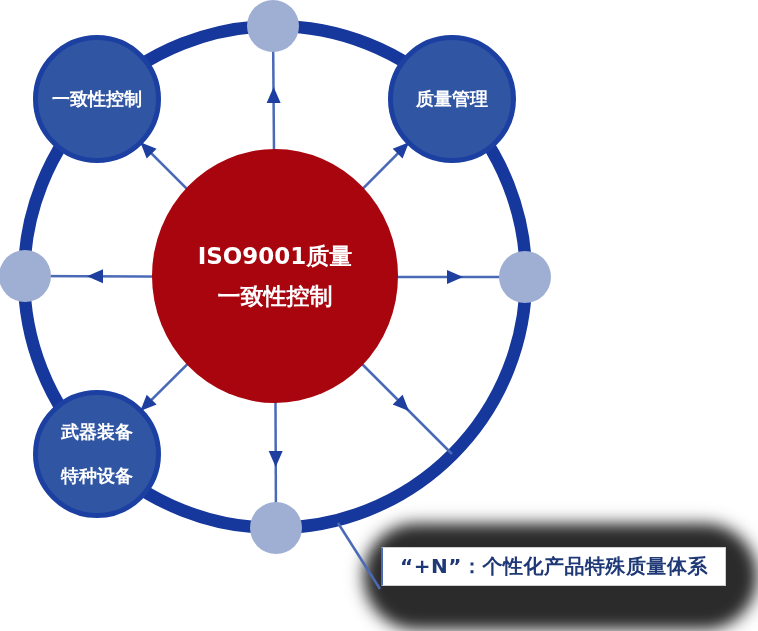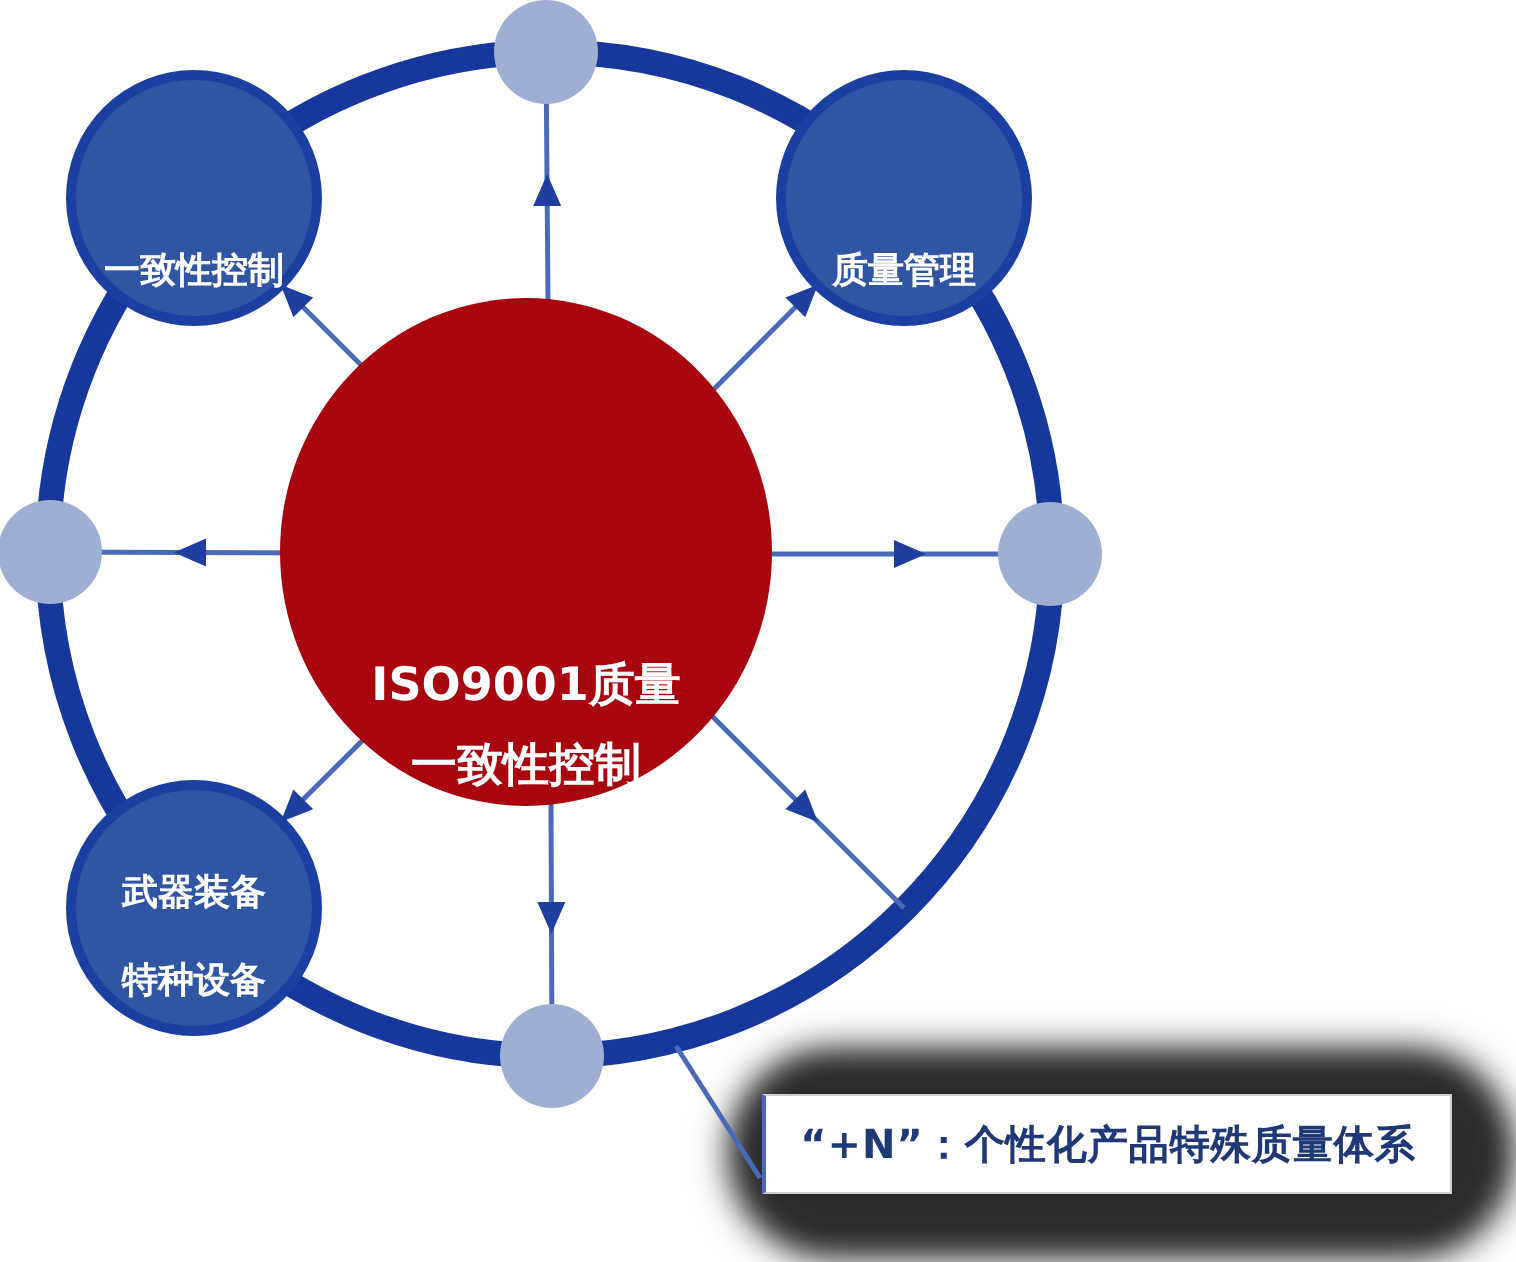"一致性控制" .node { justify-content: flex-end -> center }
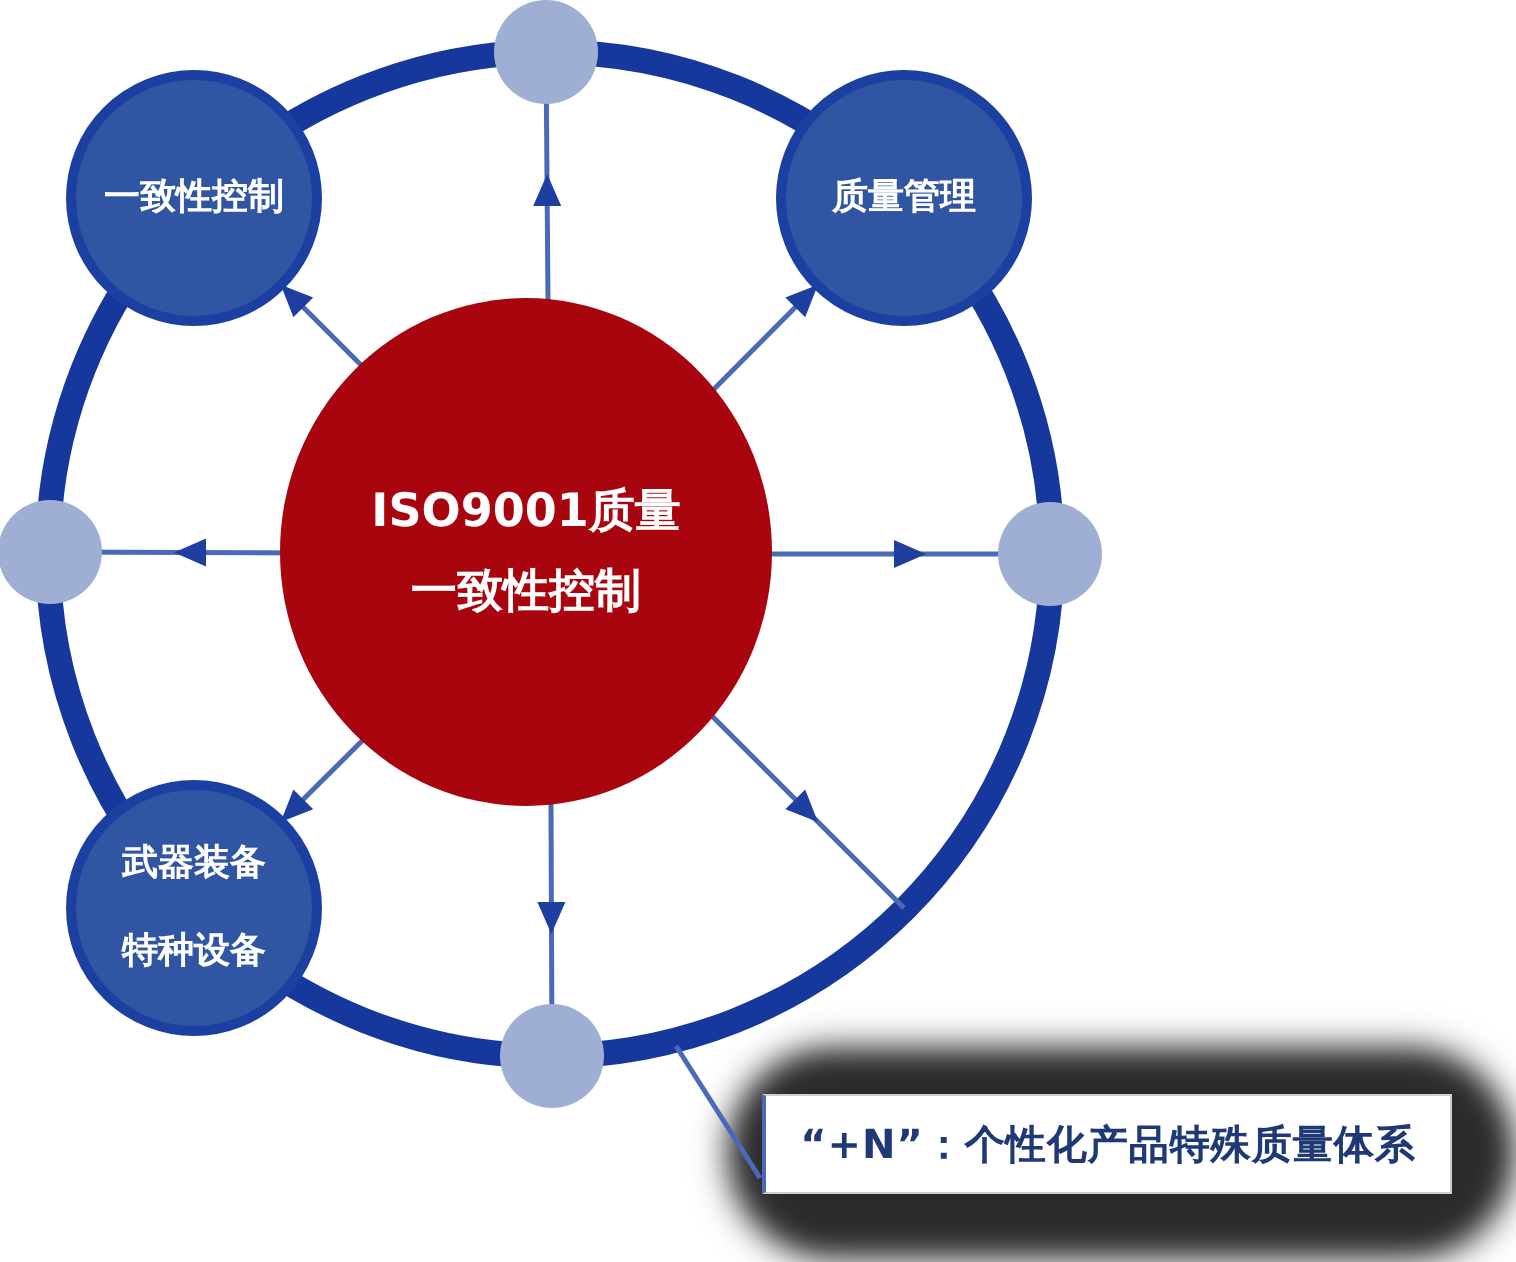"ISO9001质量" .center-node { left: 140px -> 152px }
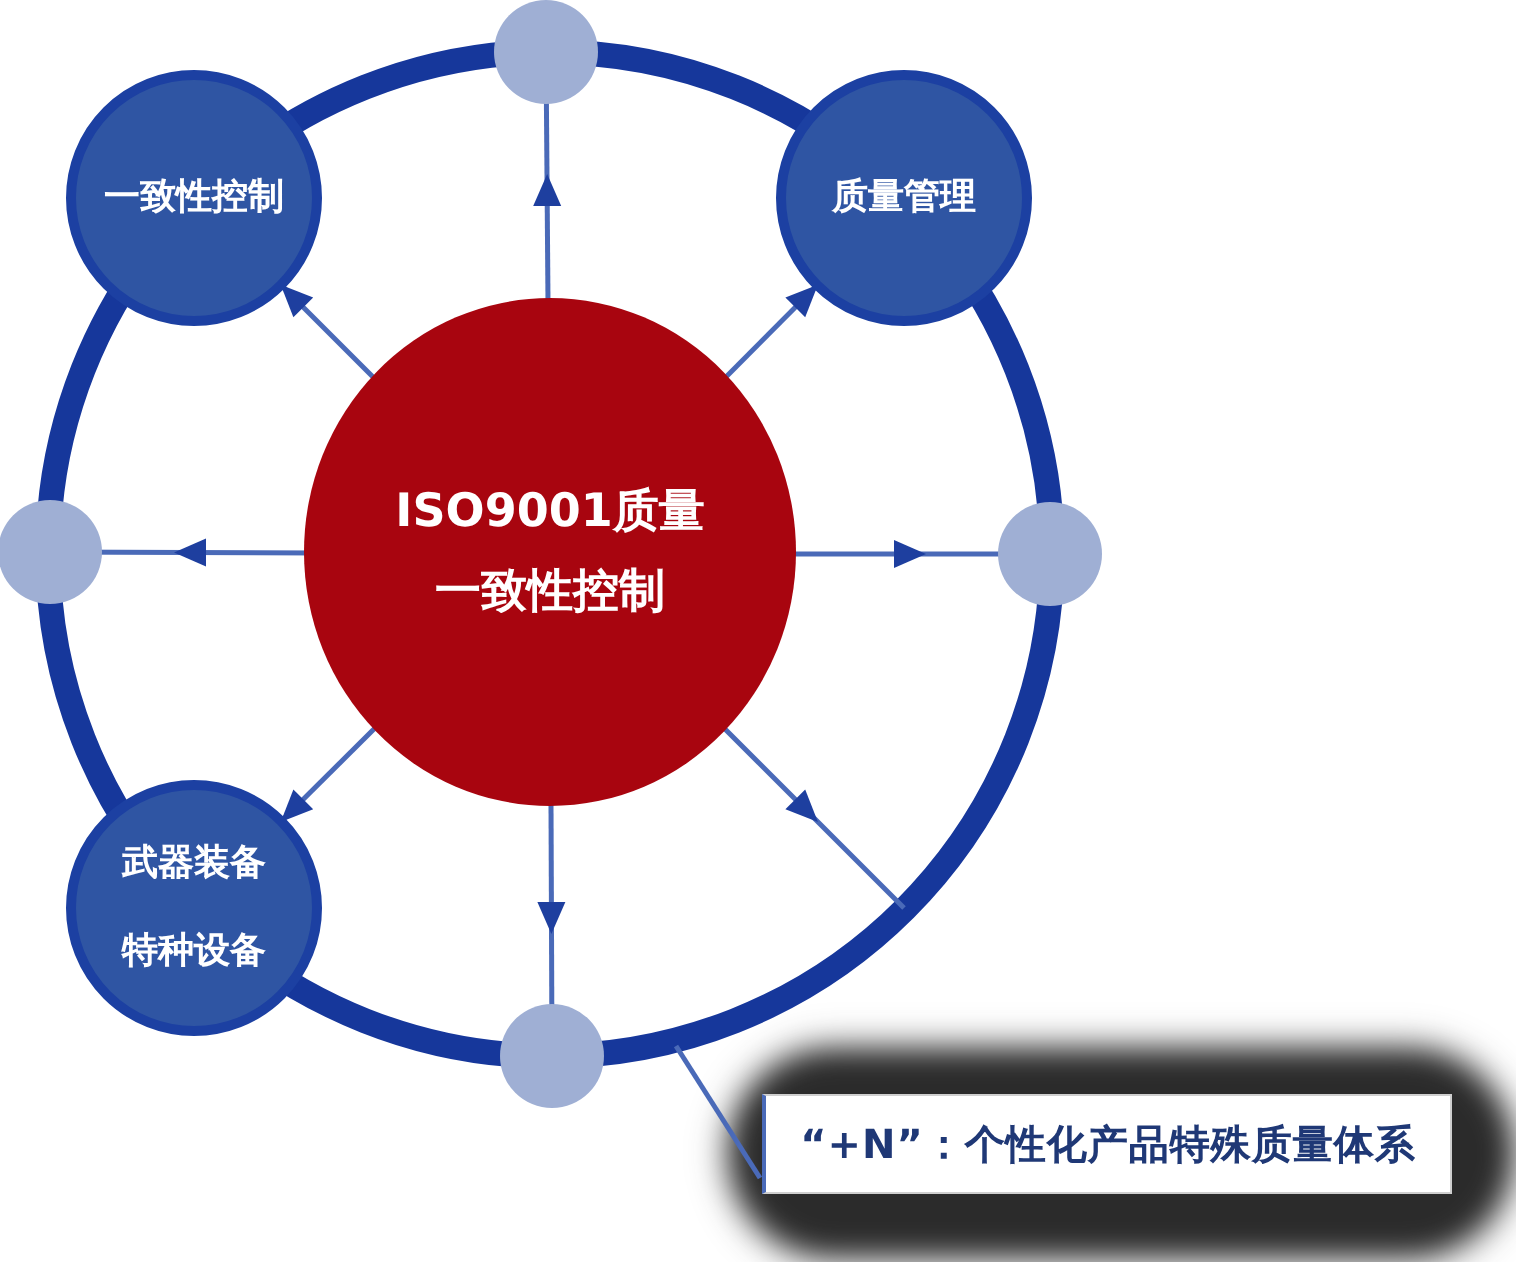"“+N”：个性化产品特殊质量体系" .callout-box { height: 50px -> 39px }
